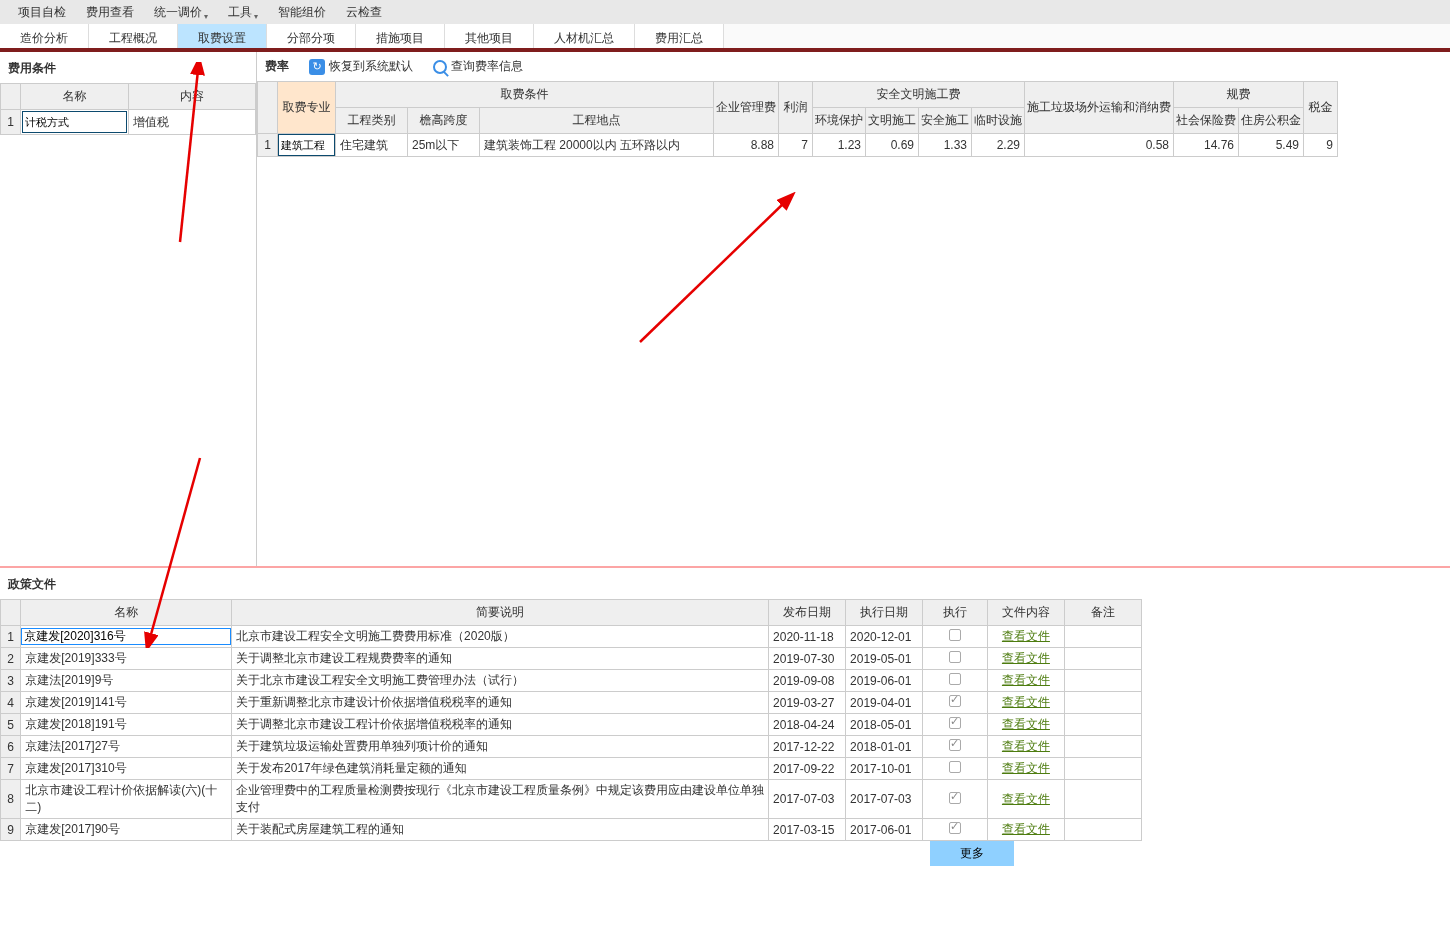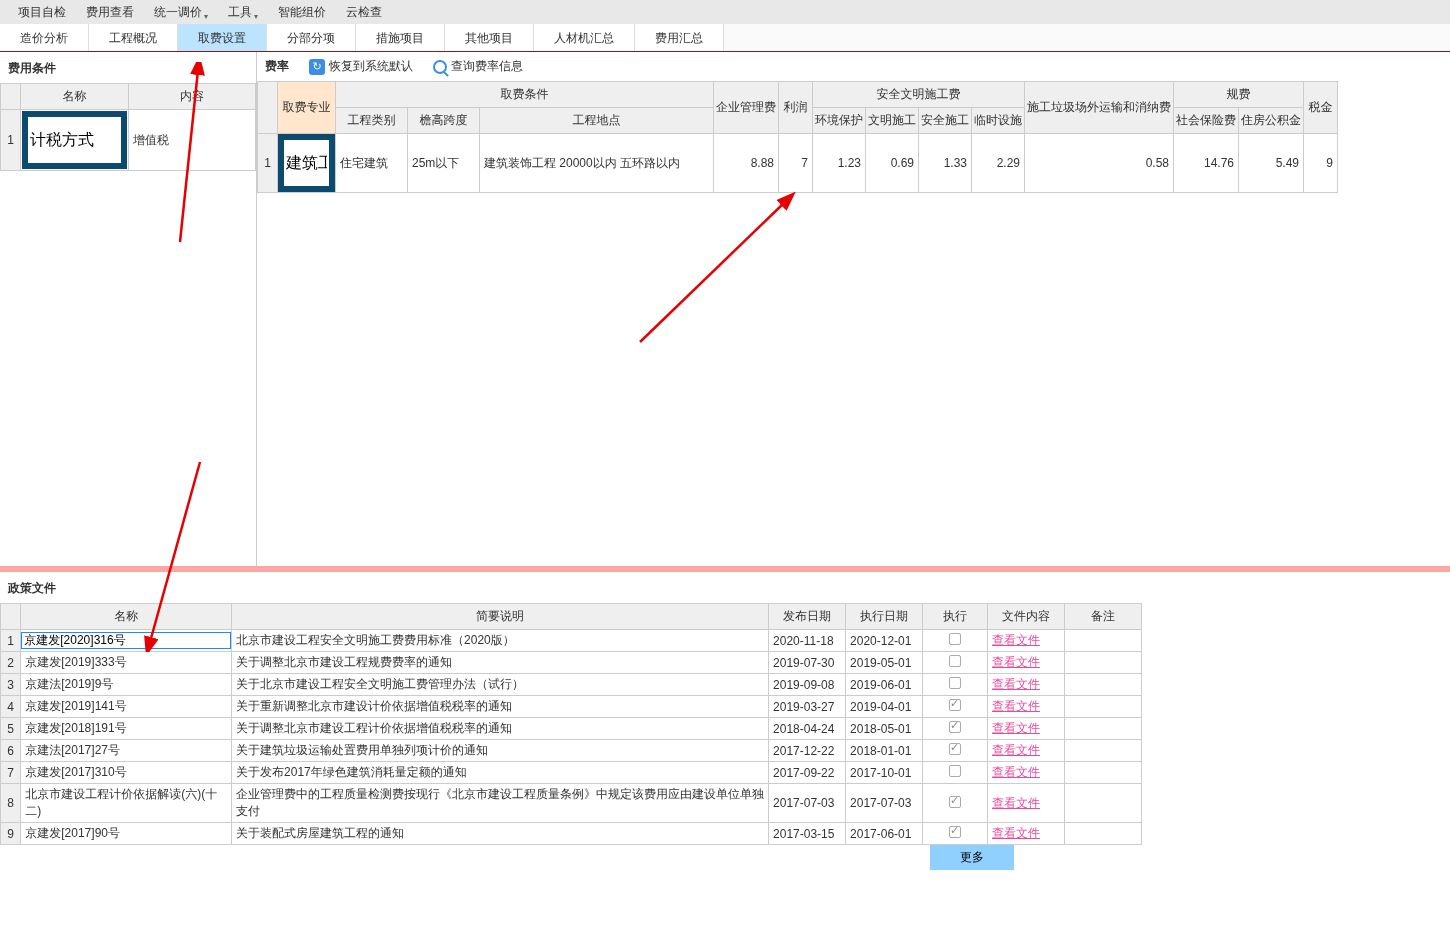"造价分析" .tab-bar { border-bottom: 1px solid #7f1d1d -> 4px solid #7f1d1d }
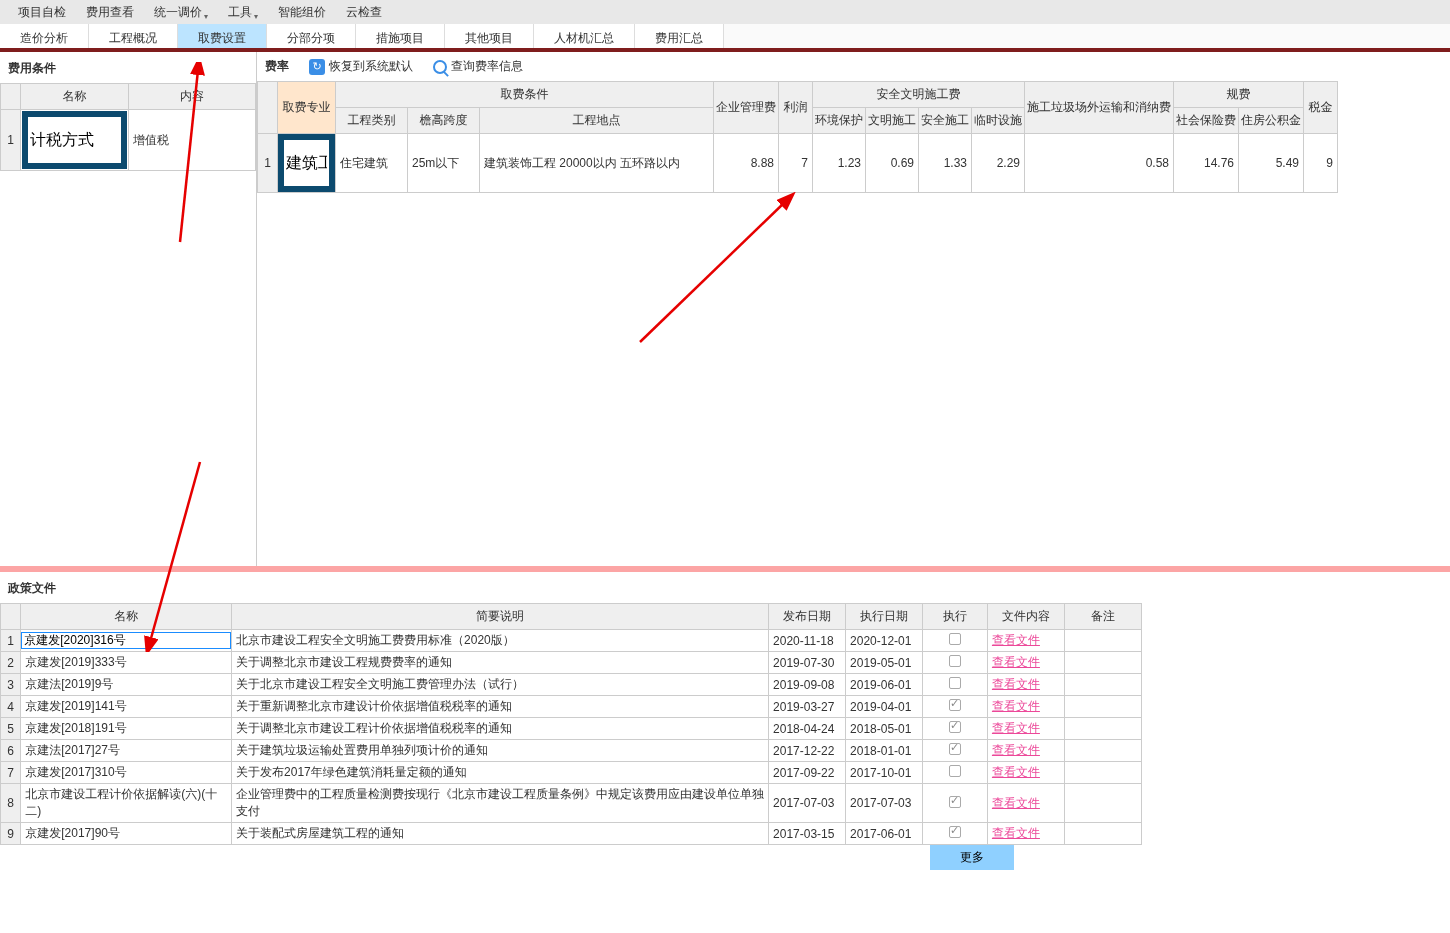"计税方式" .cond-input { border: 6px solid #0c4a6e -> 1px solid #0c4a6e; font-size: 16px -> 11px; padding: 14px 2px -> 4px 2px }
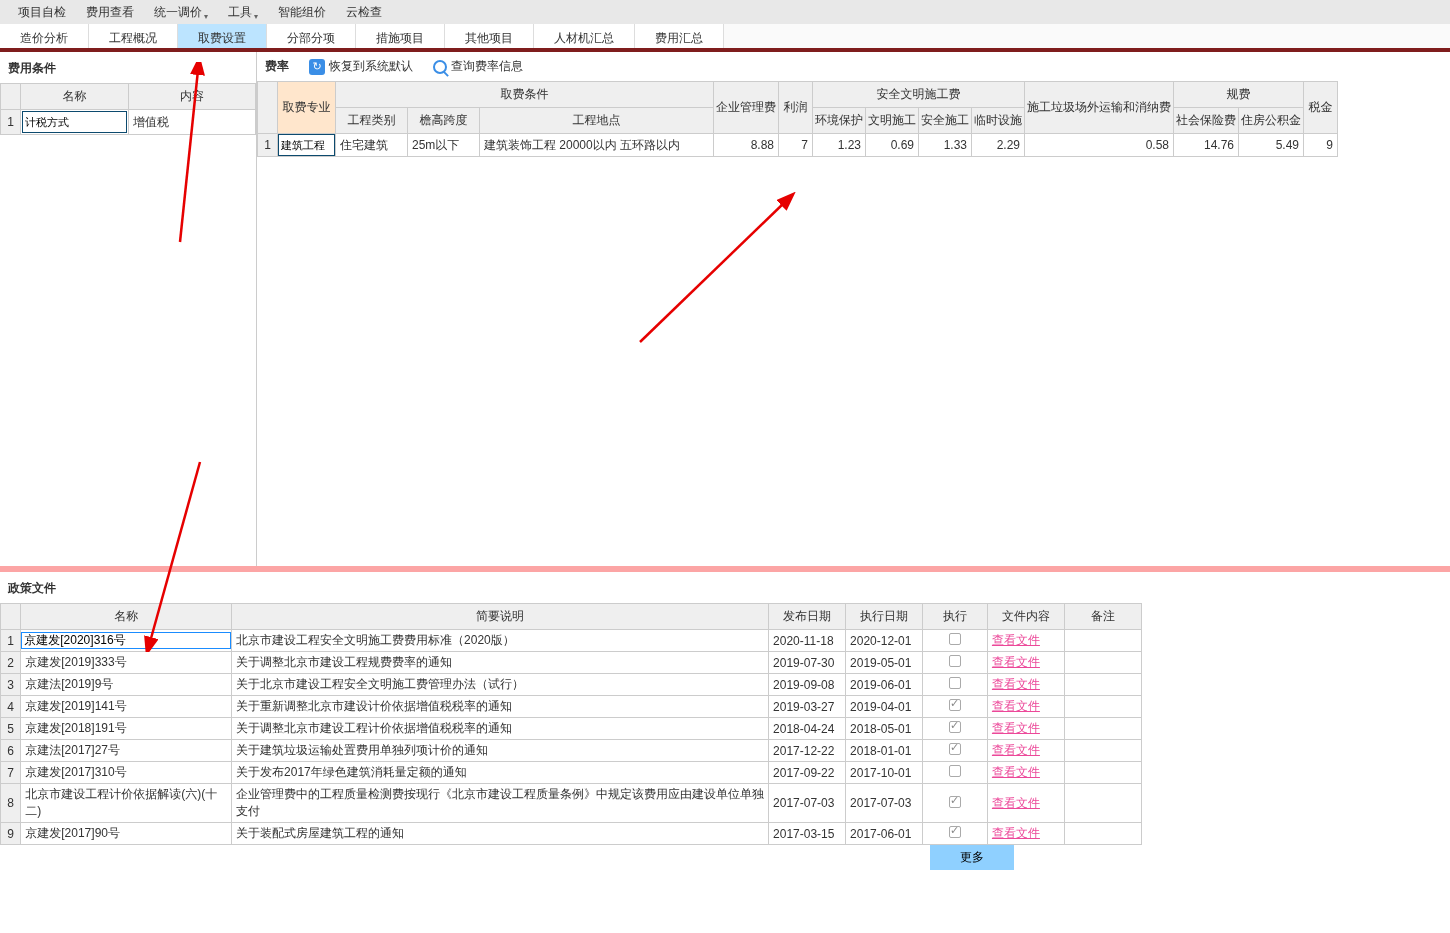"政策文件" .policy-panel { border-top: 6px solid #fca5a5 -> 2px solid #fca5a5 }
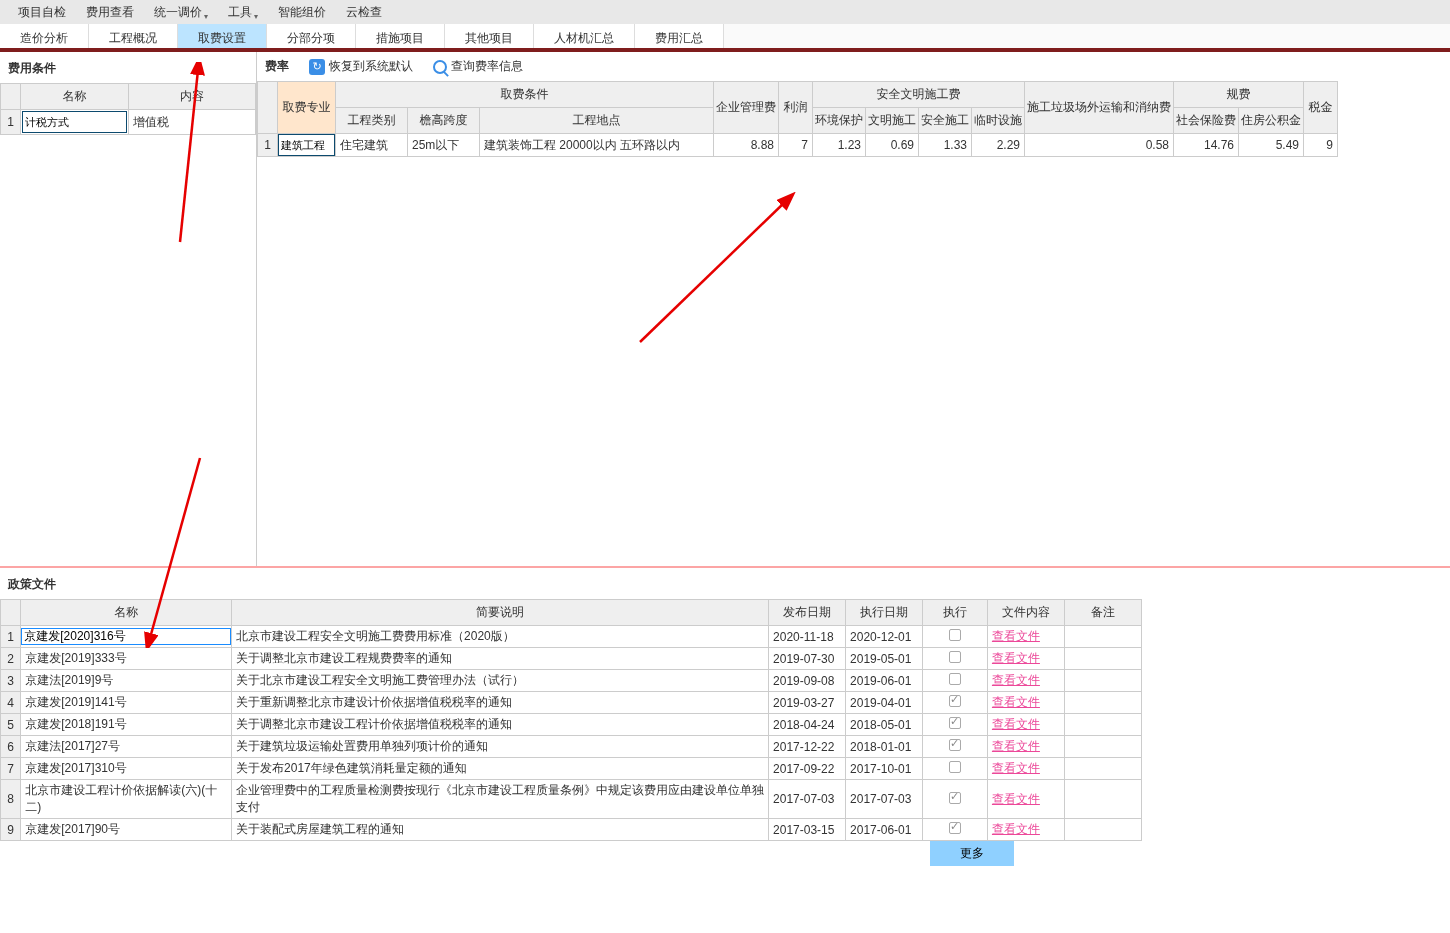"查看文件" .link-cell { color: #ec4899 -> #4d7c0f; text-align: left -> center }
